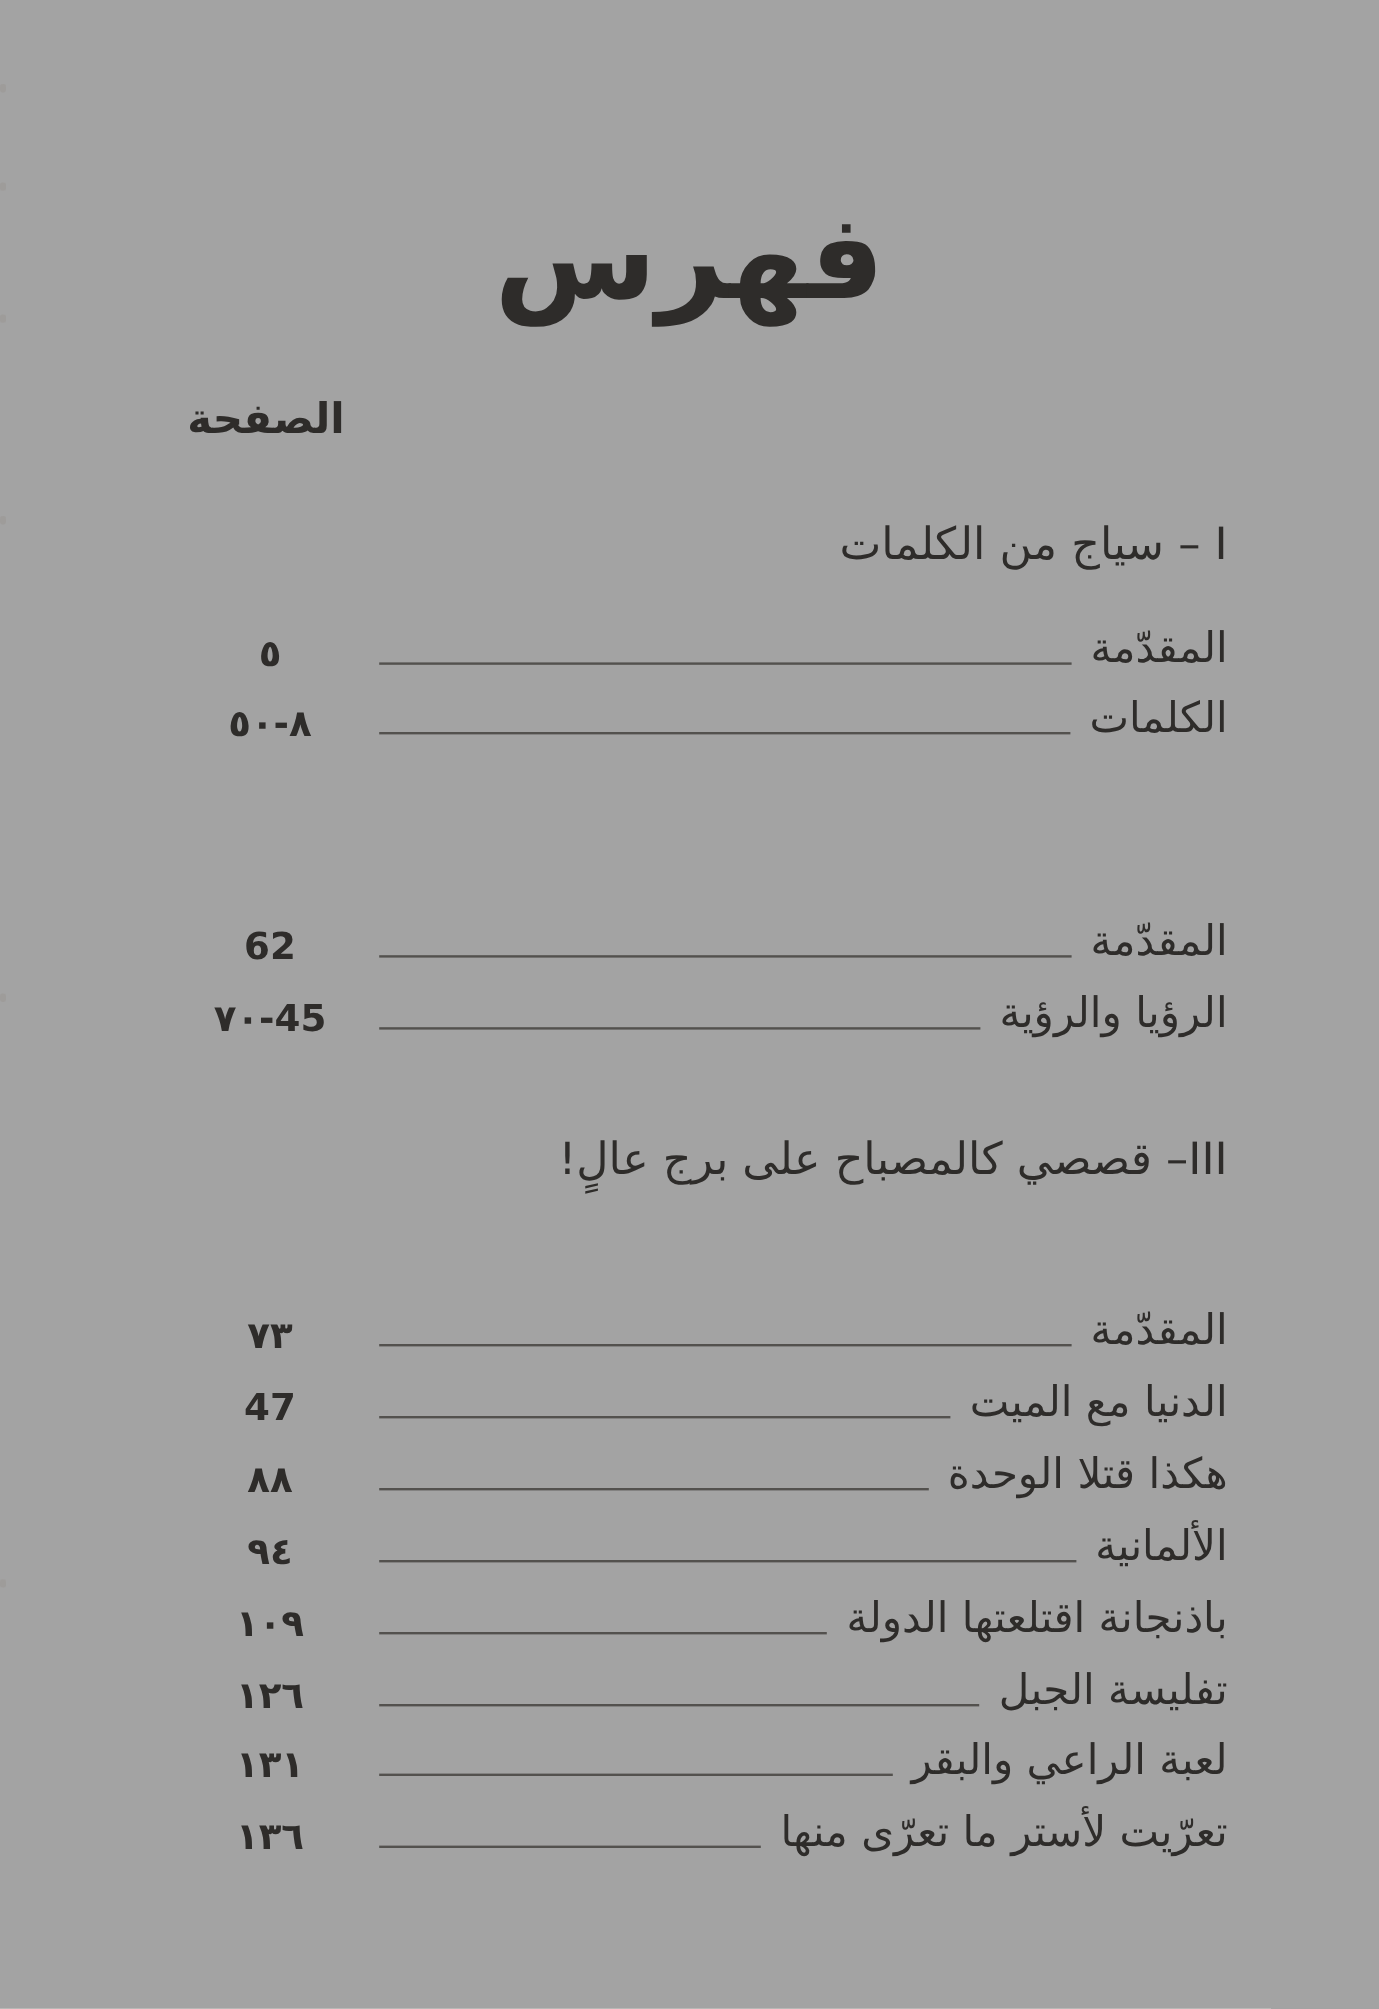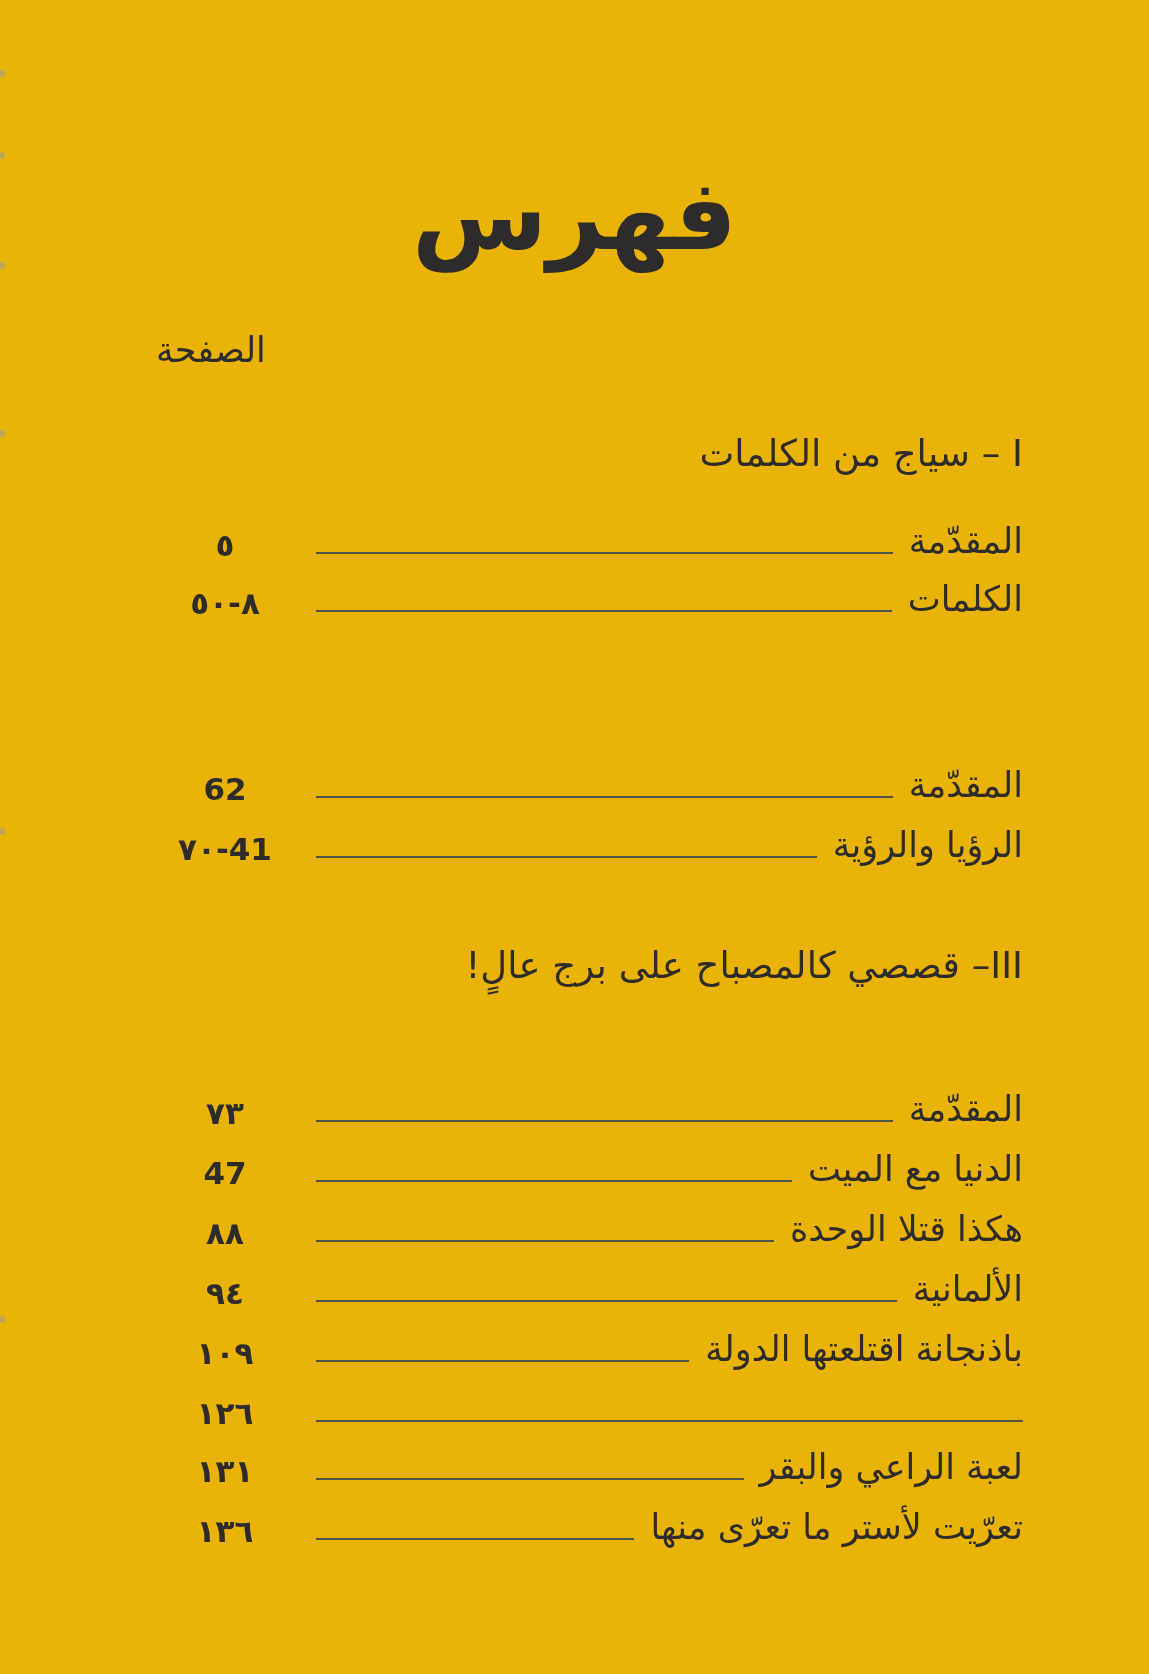"فهرس" .page { background: #eab308 -> #a3a3a3 }
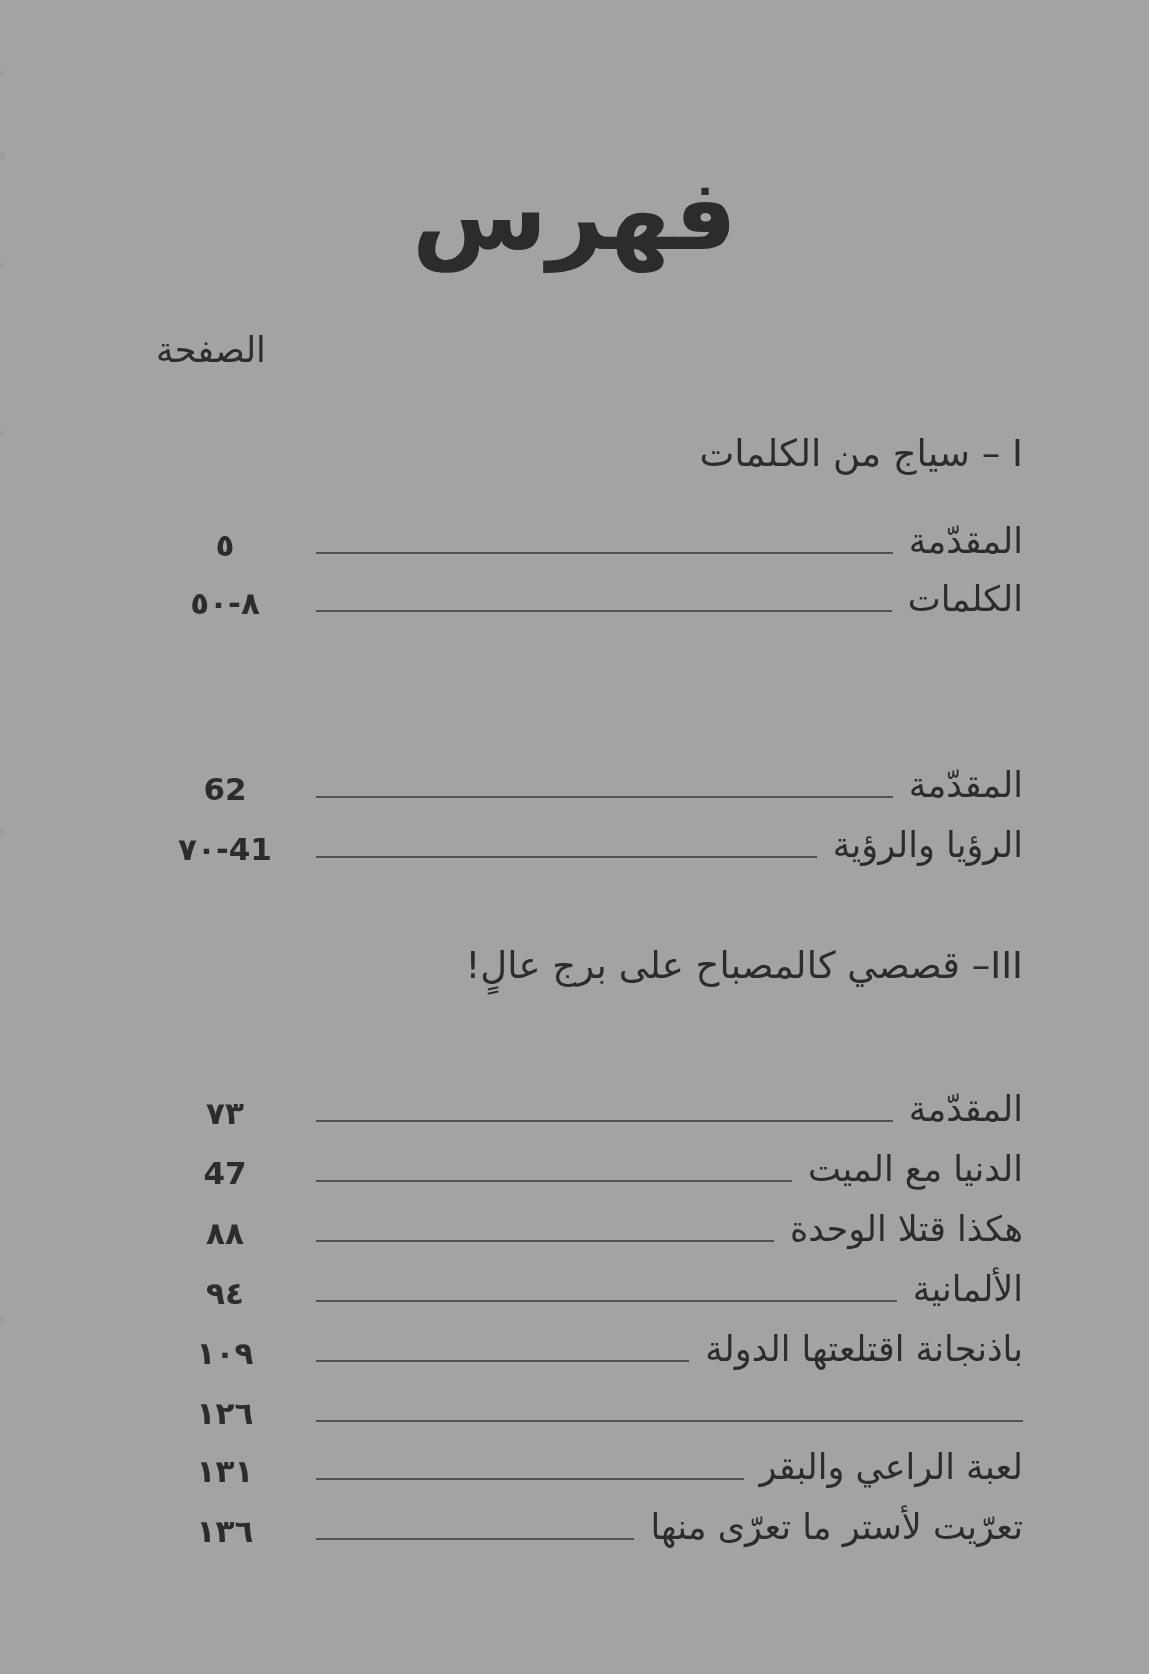"الصفحة" .page-col-header { font-weight: 400 -> 700 }
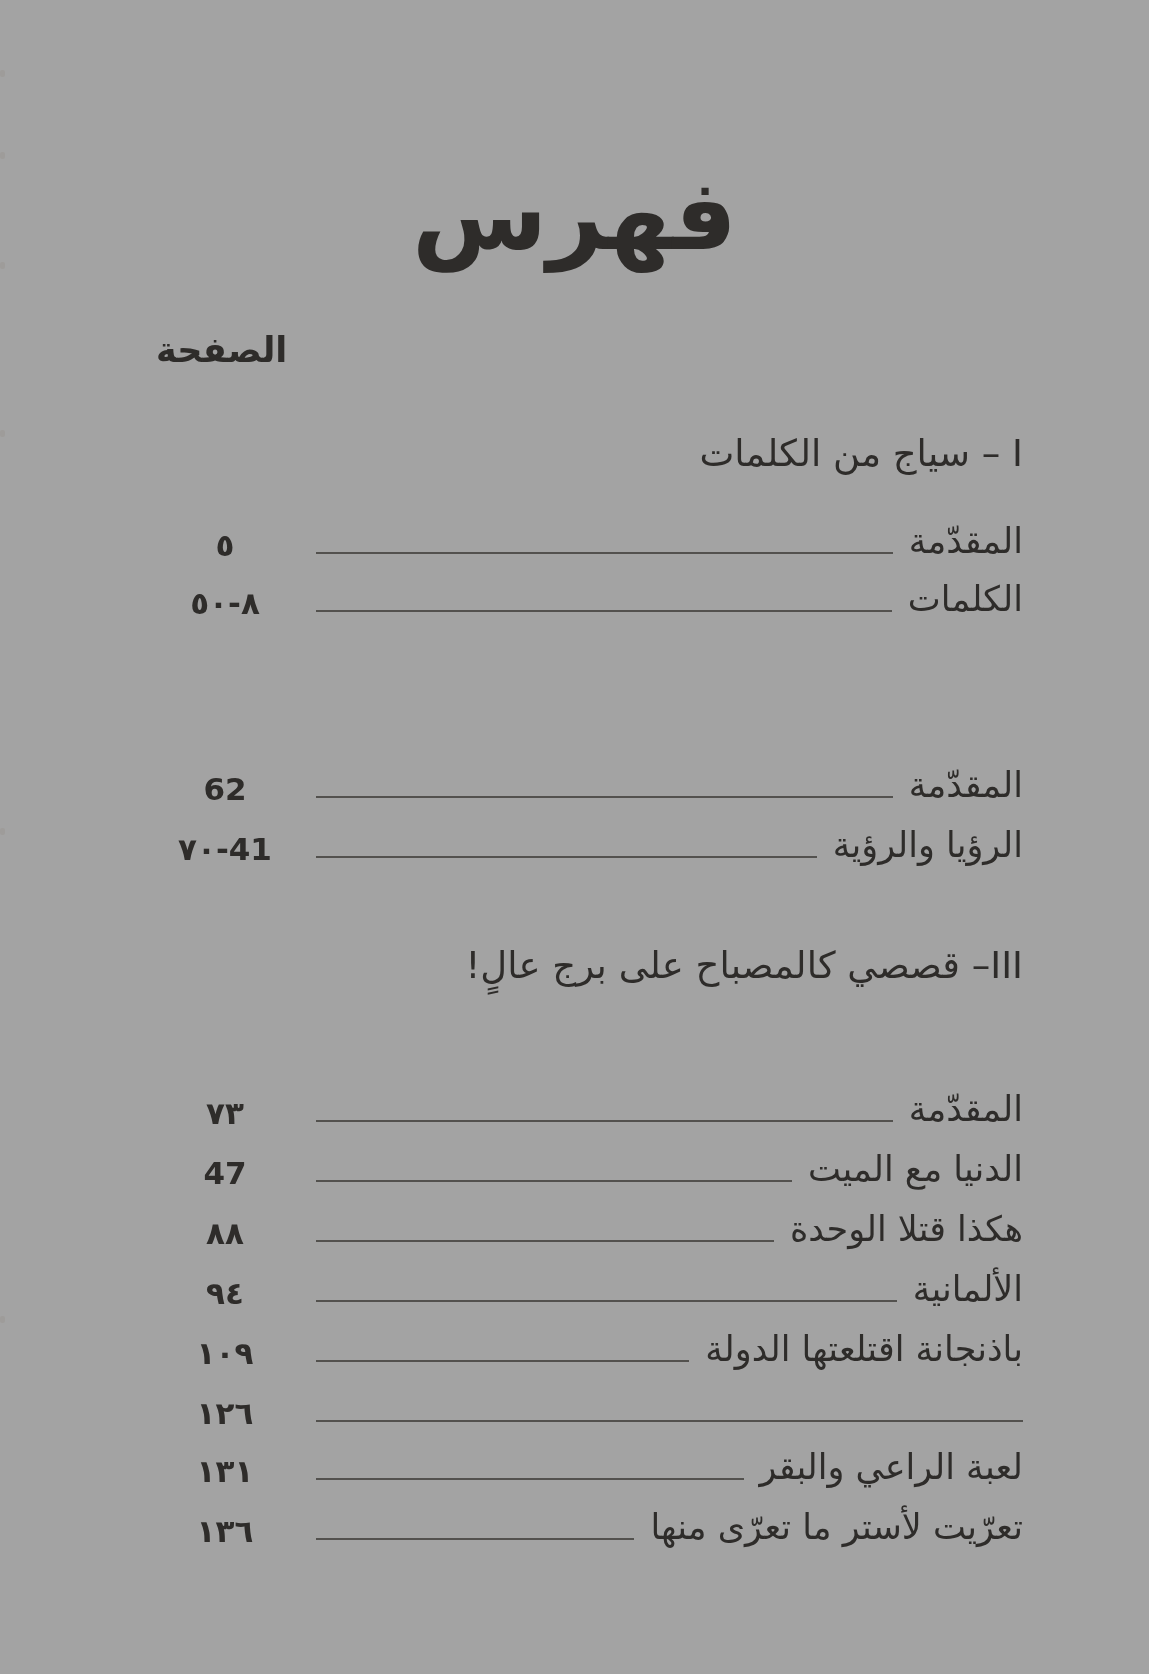"41-٧٠" span.entry-page { text: 41-٧٠ -> 45-٧٠ }
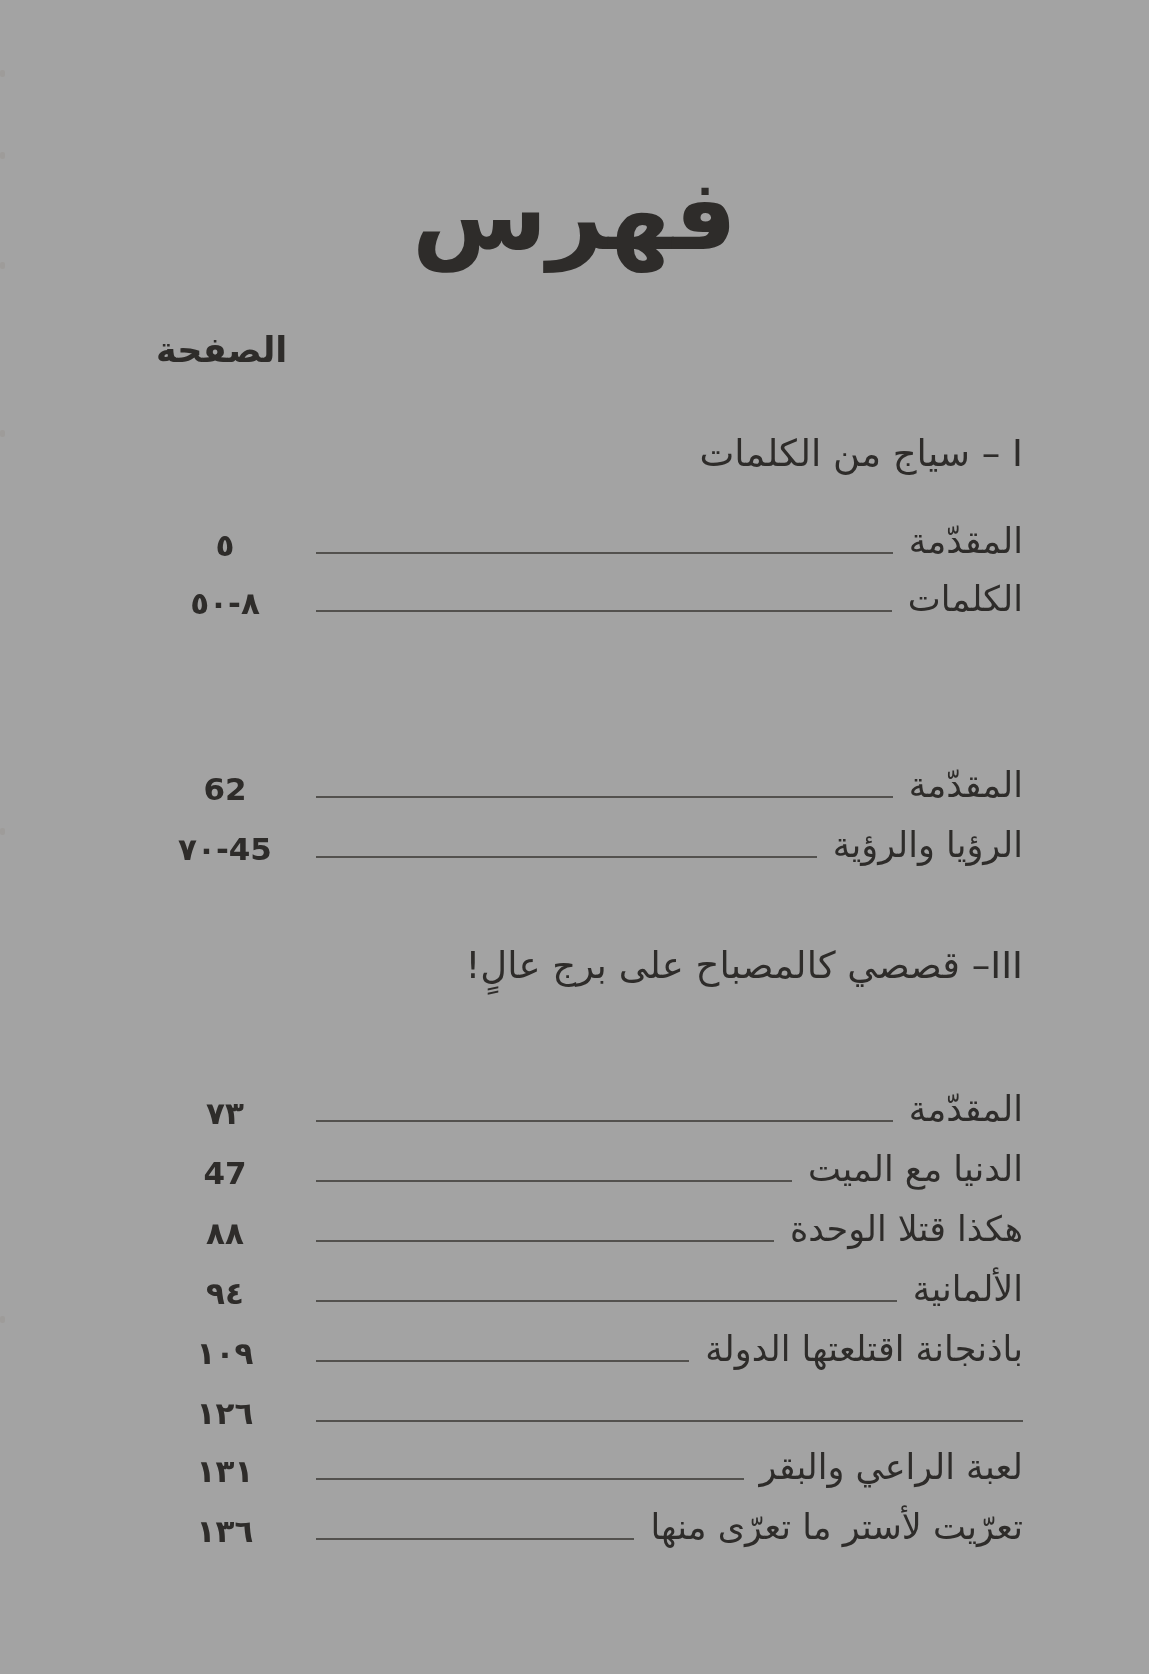"تفليسة الجبل" span.entry-title { html: none -> <span>تفليسة الجبل</span> }
